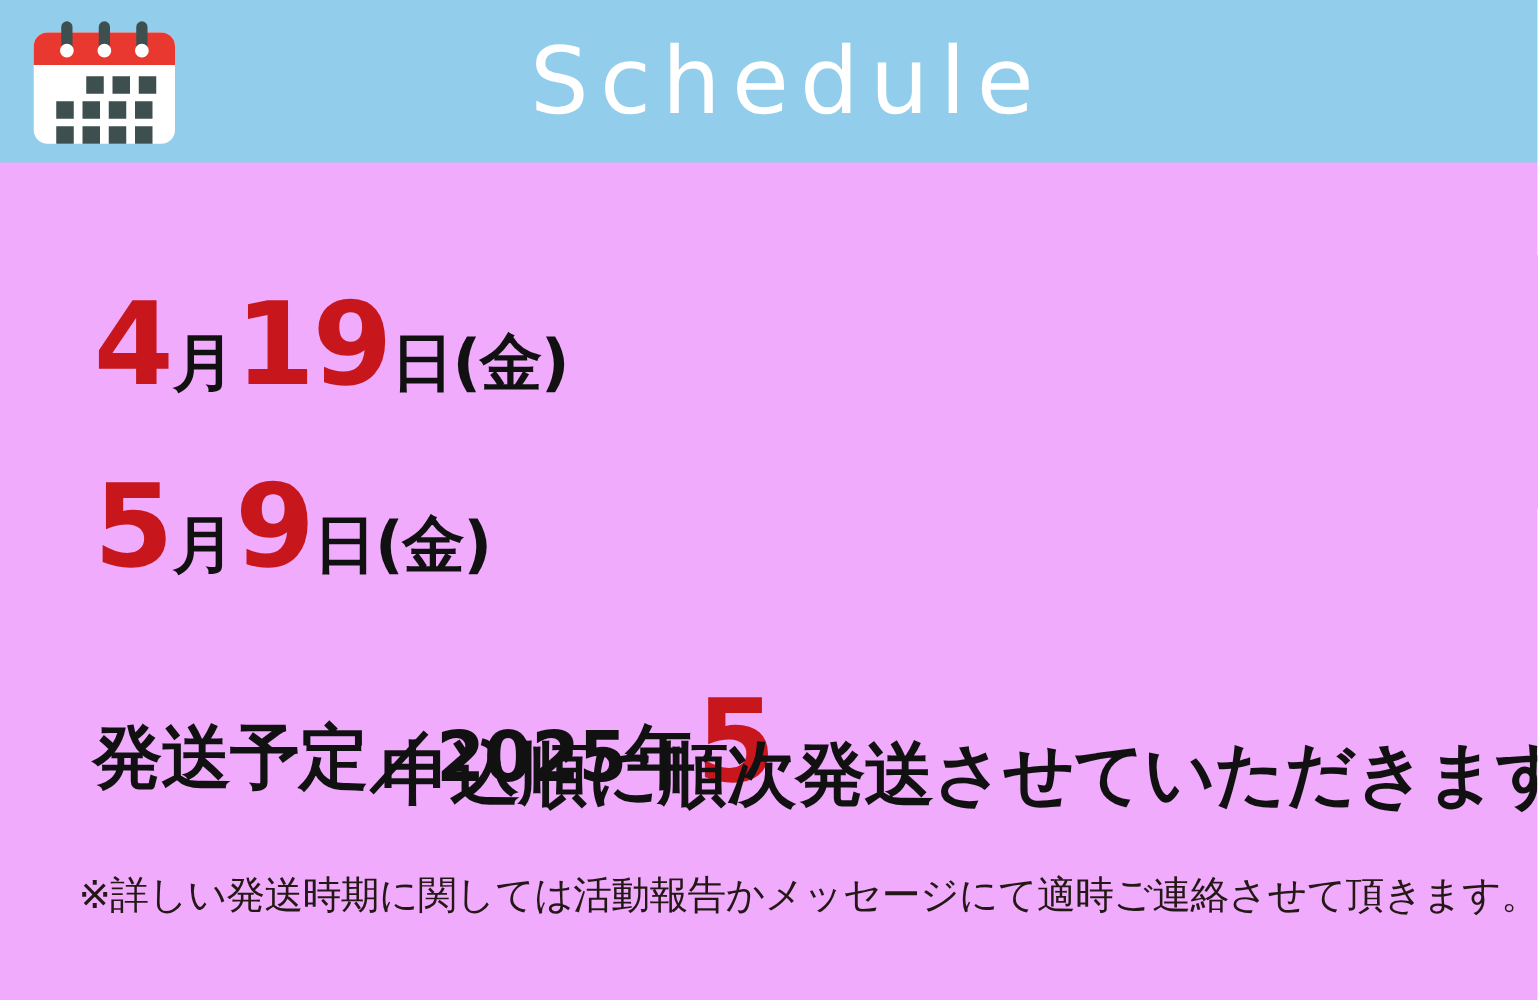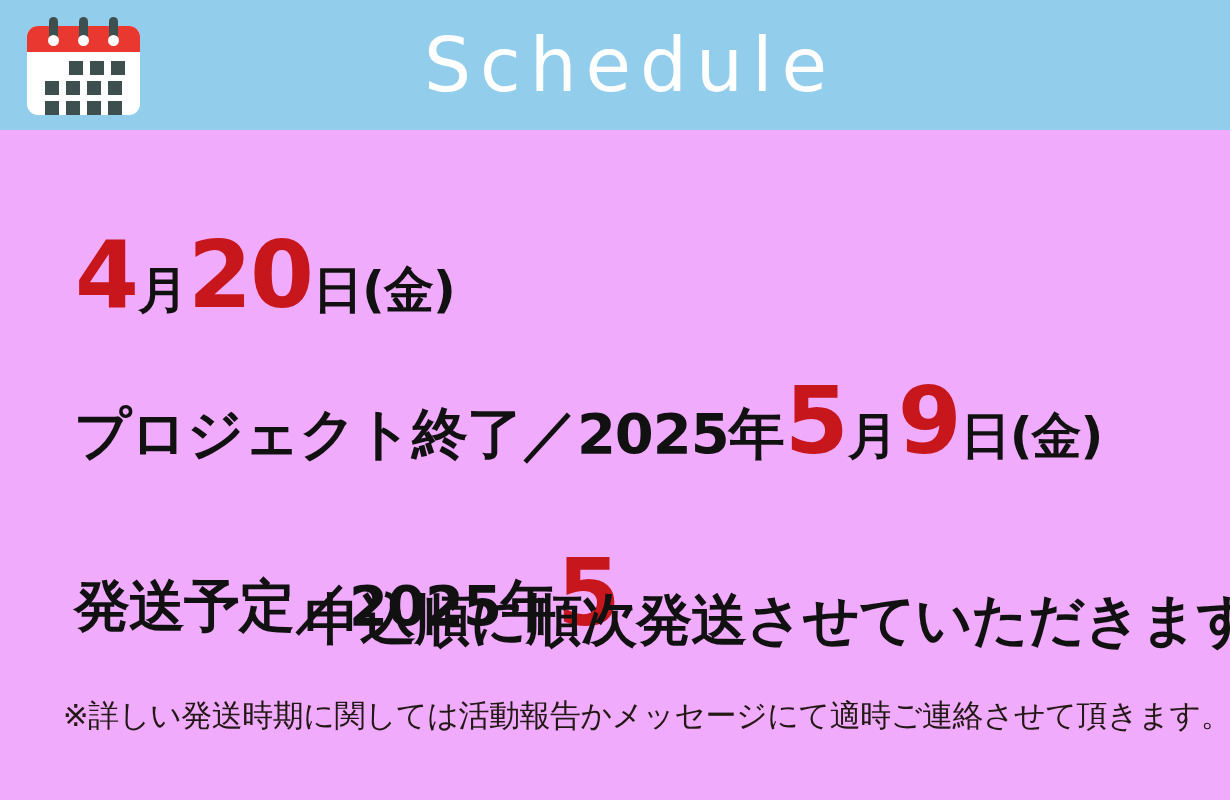"20" span.txt-num { text: 20 -> 19 }
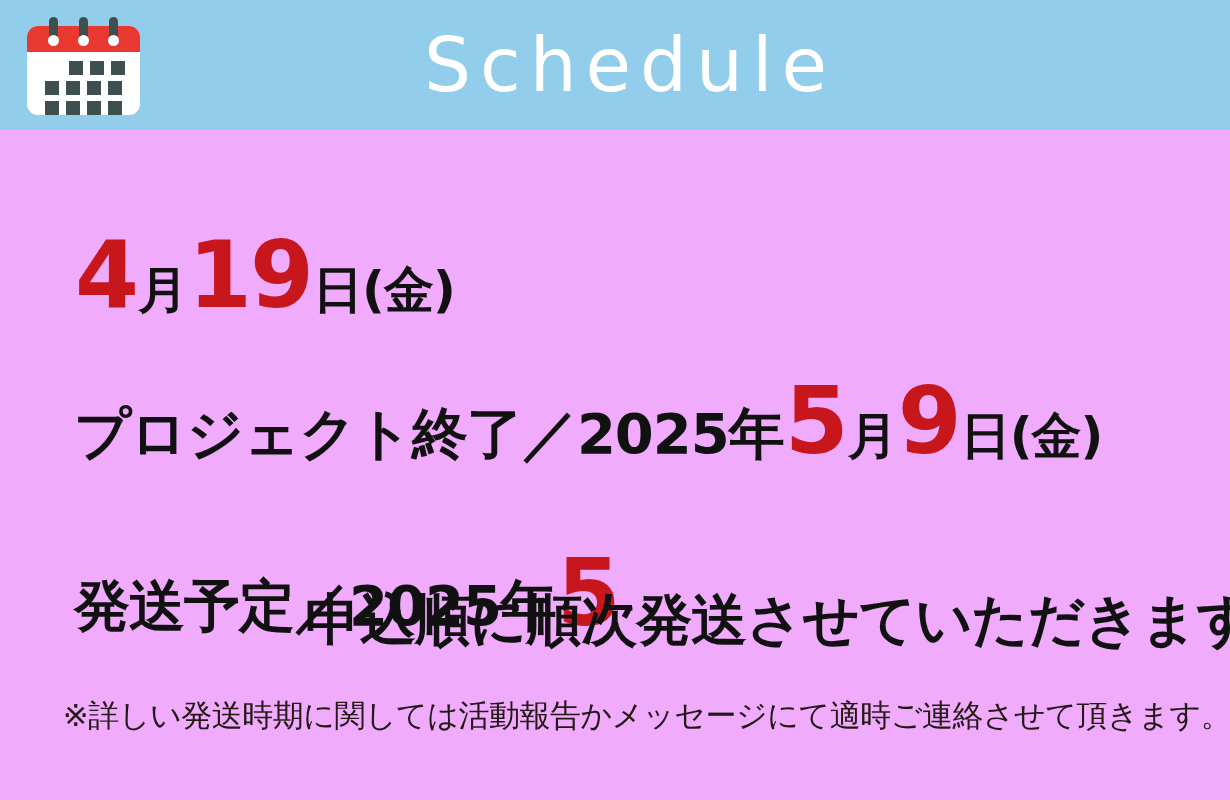"プロジェクト終了／2025年" span.txt-main { html: <span>プロジェクト終了／2025年</span> -> none }
